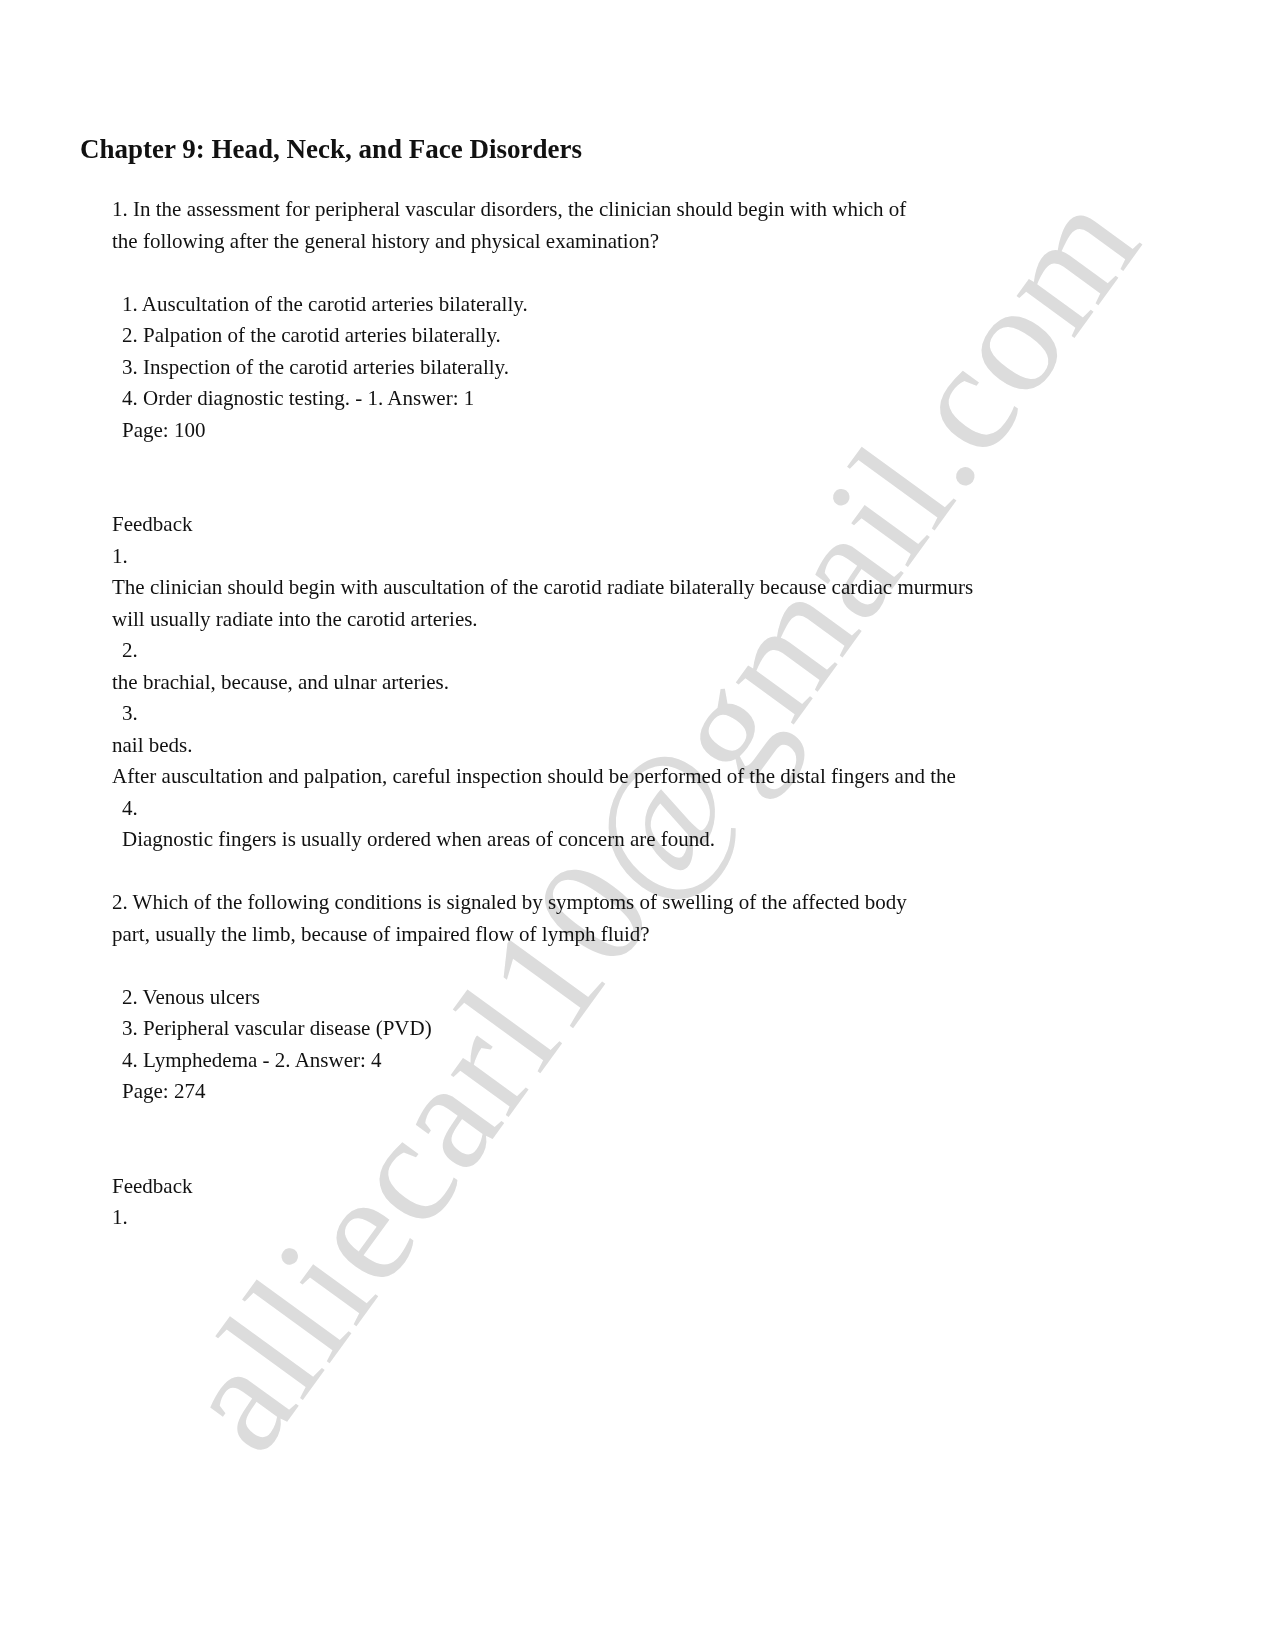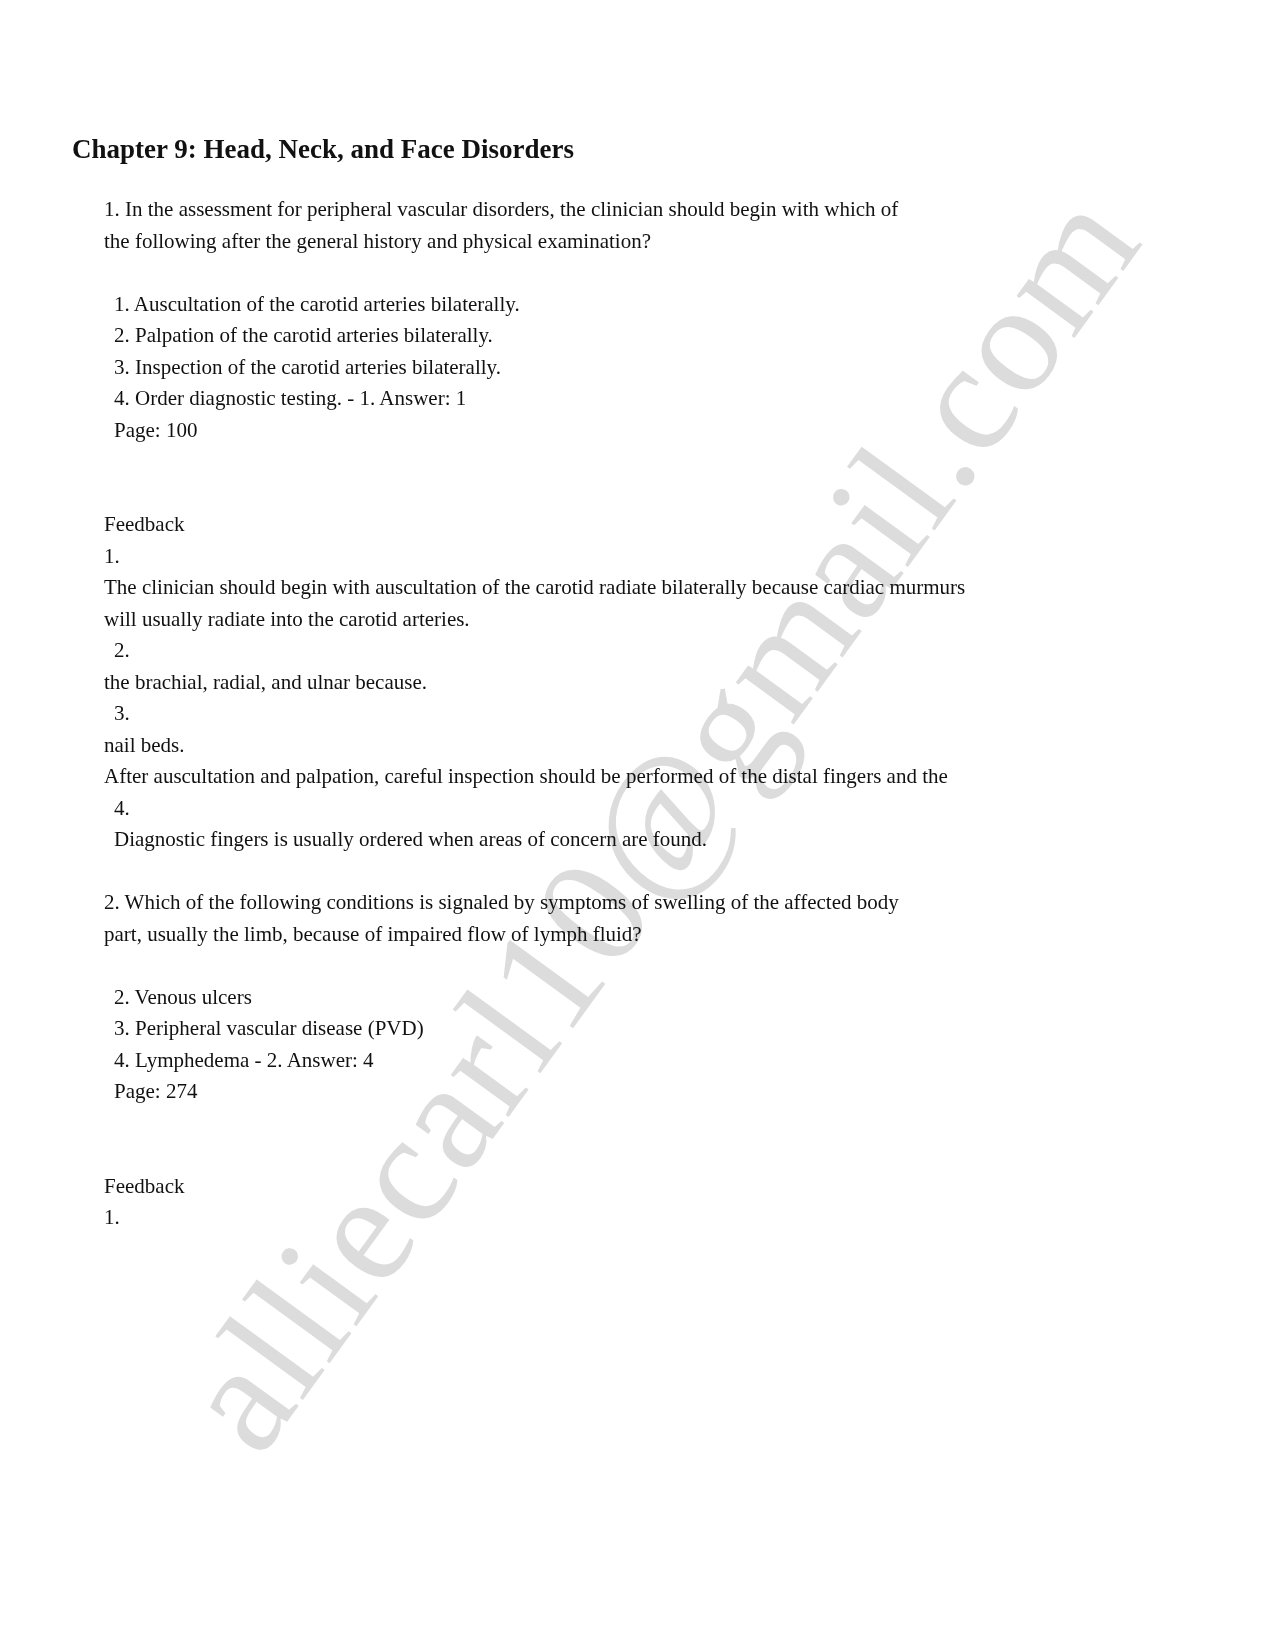"Chapter 9: Head, Neck, and" .content { left: 72px -> 80px }
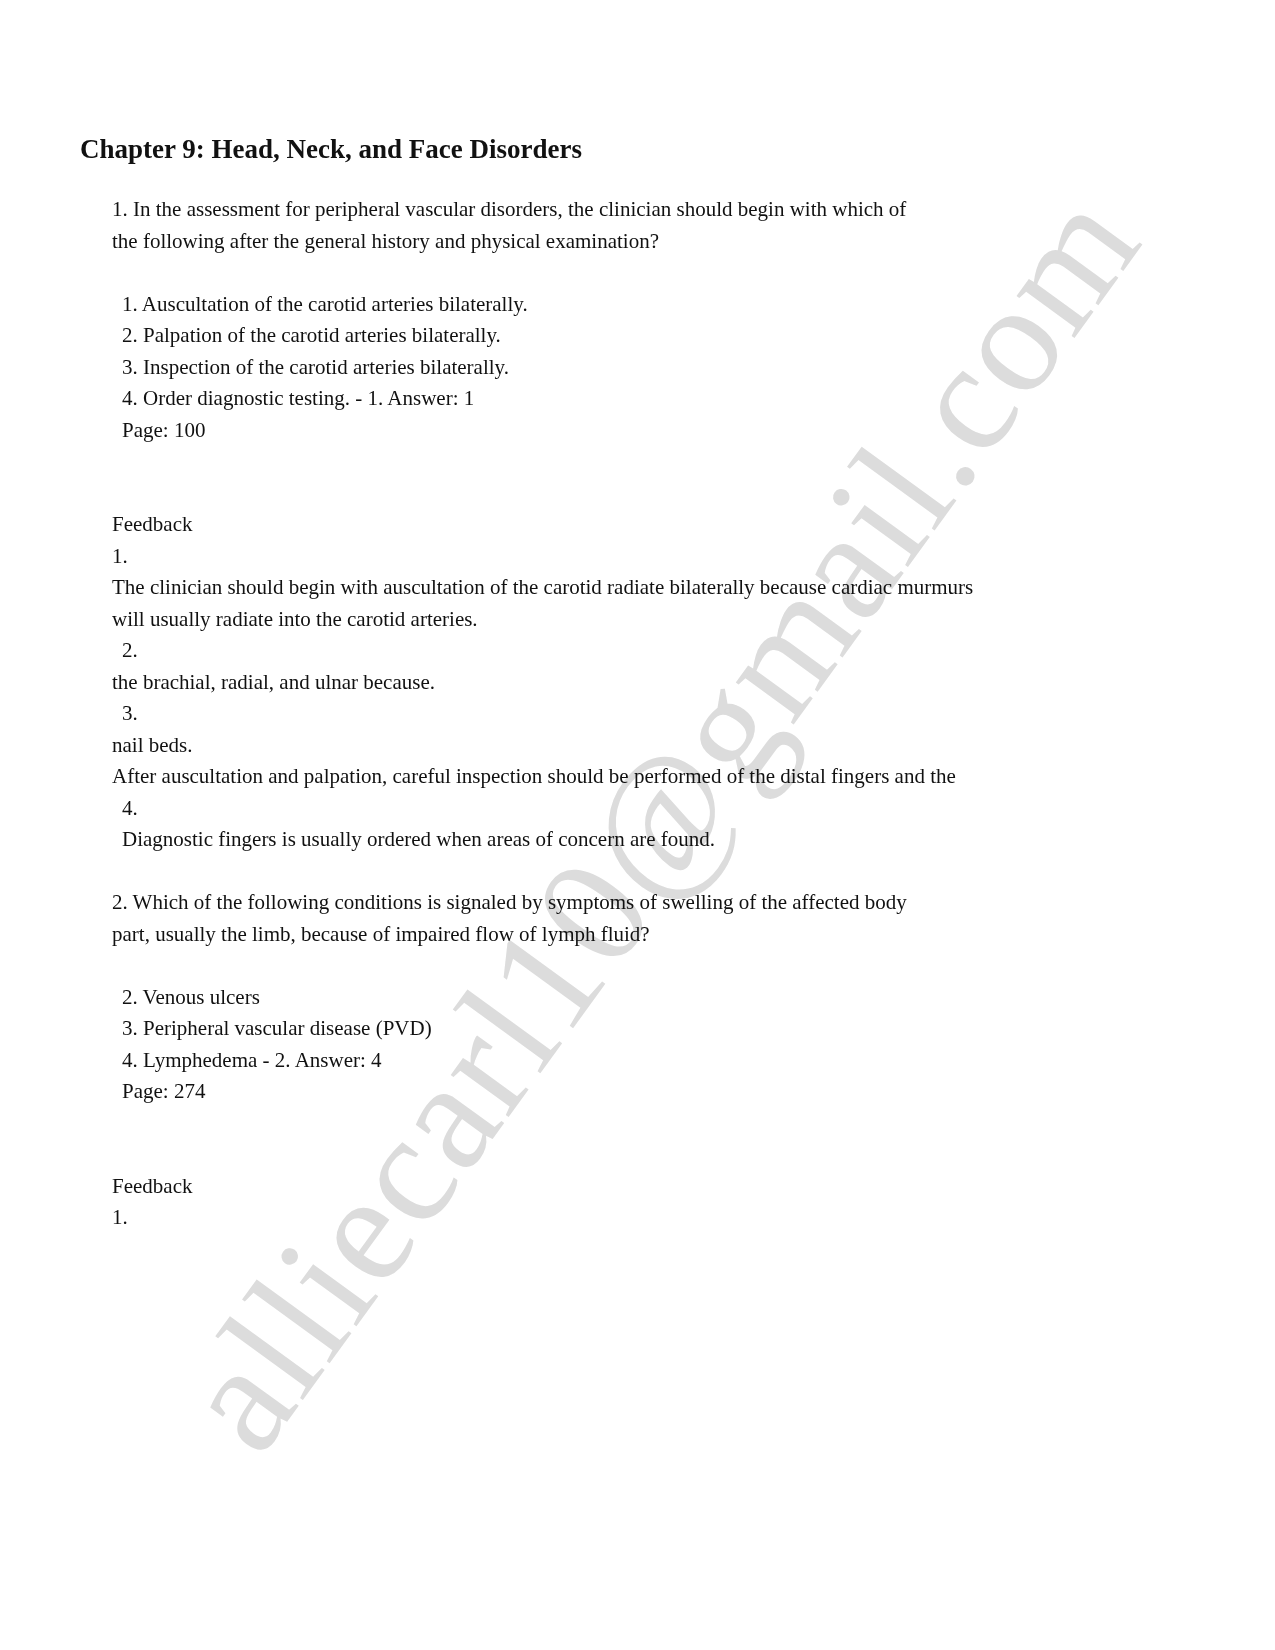"the brachial, radial, and ulnar" div.line { text: radial, and ulnar because -> because, and ulnar arteries }
